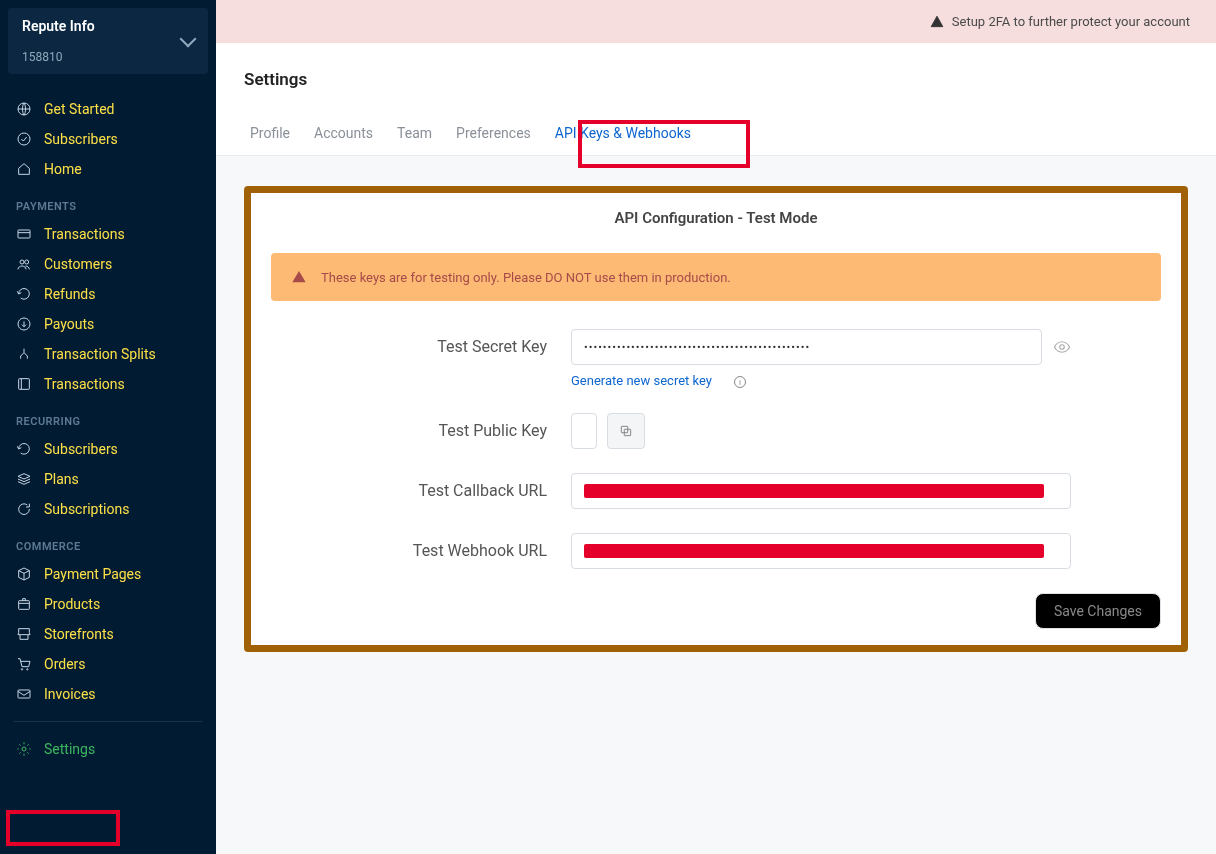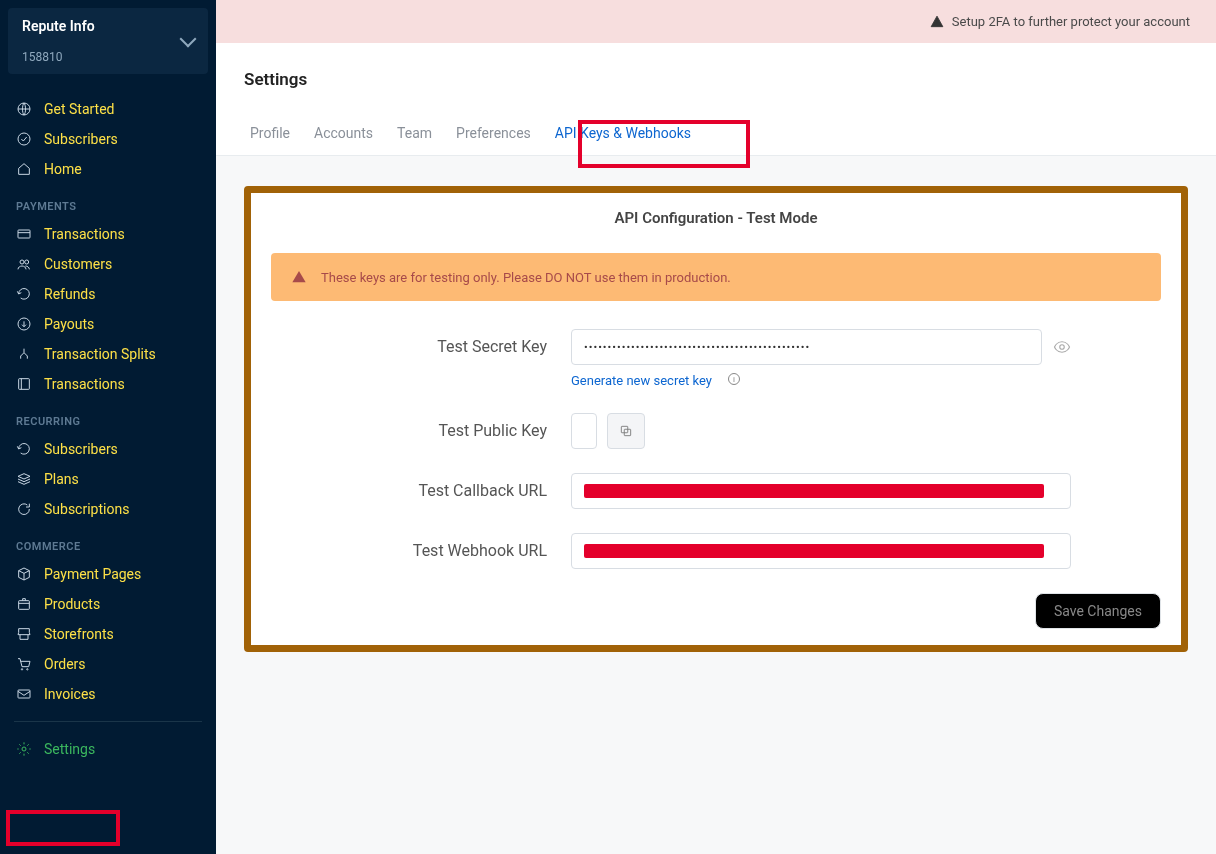"Generate new secret key" .link { align-items: flex-start -> flex-end; gap: 16px -> 22px }
